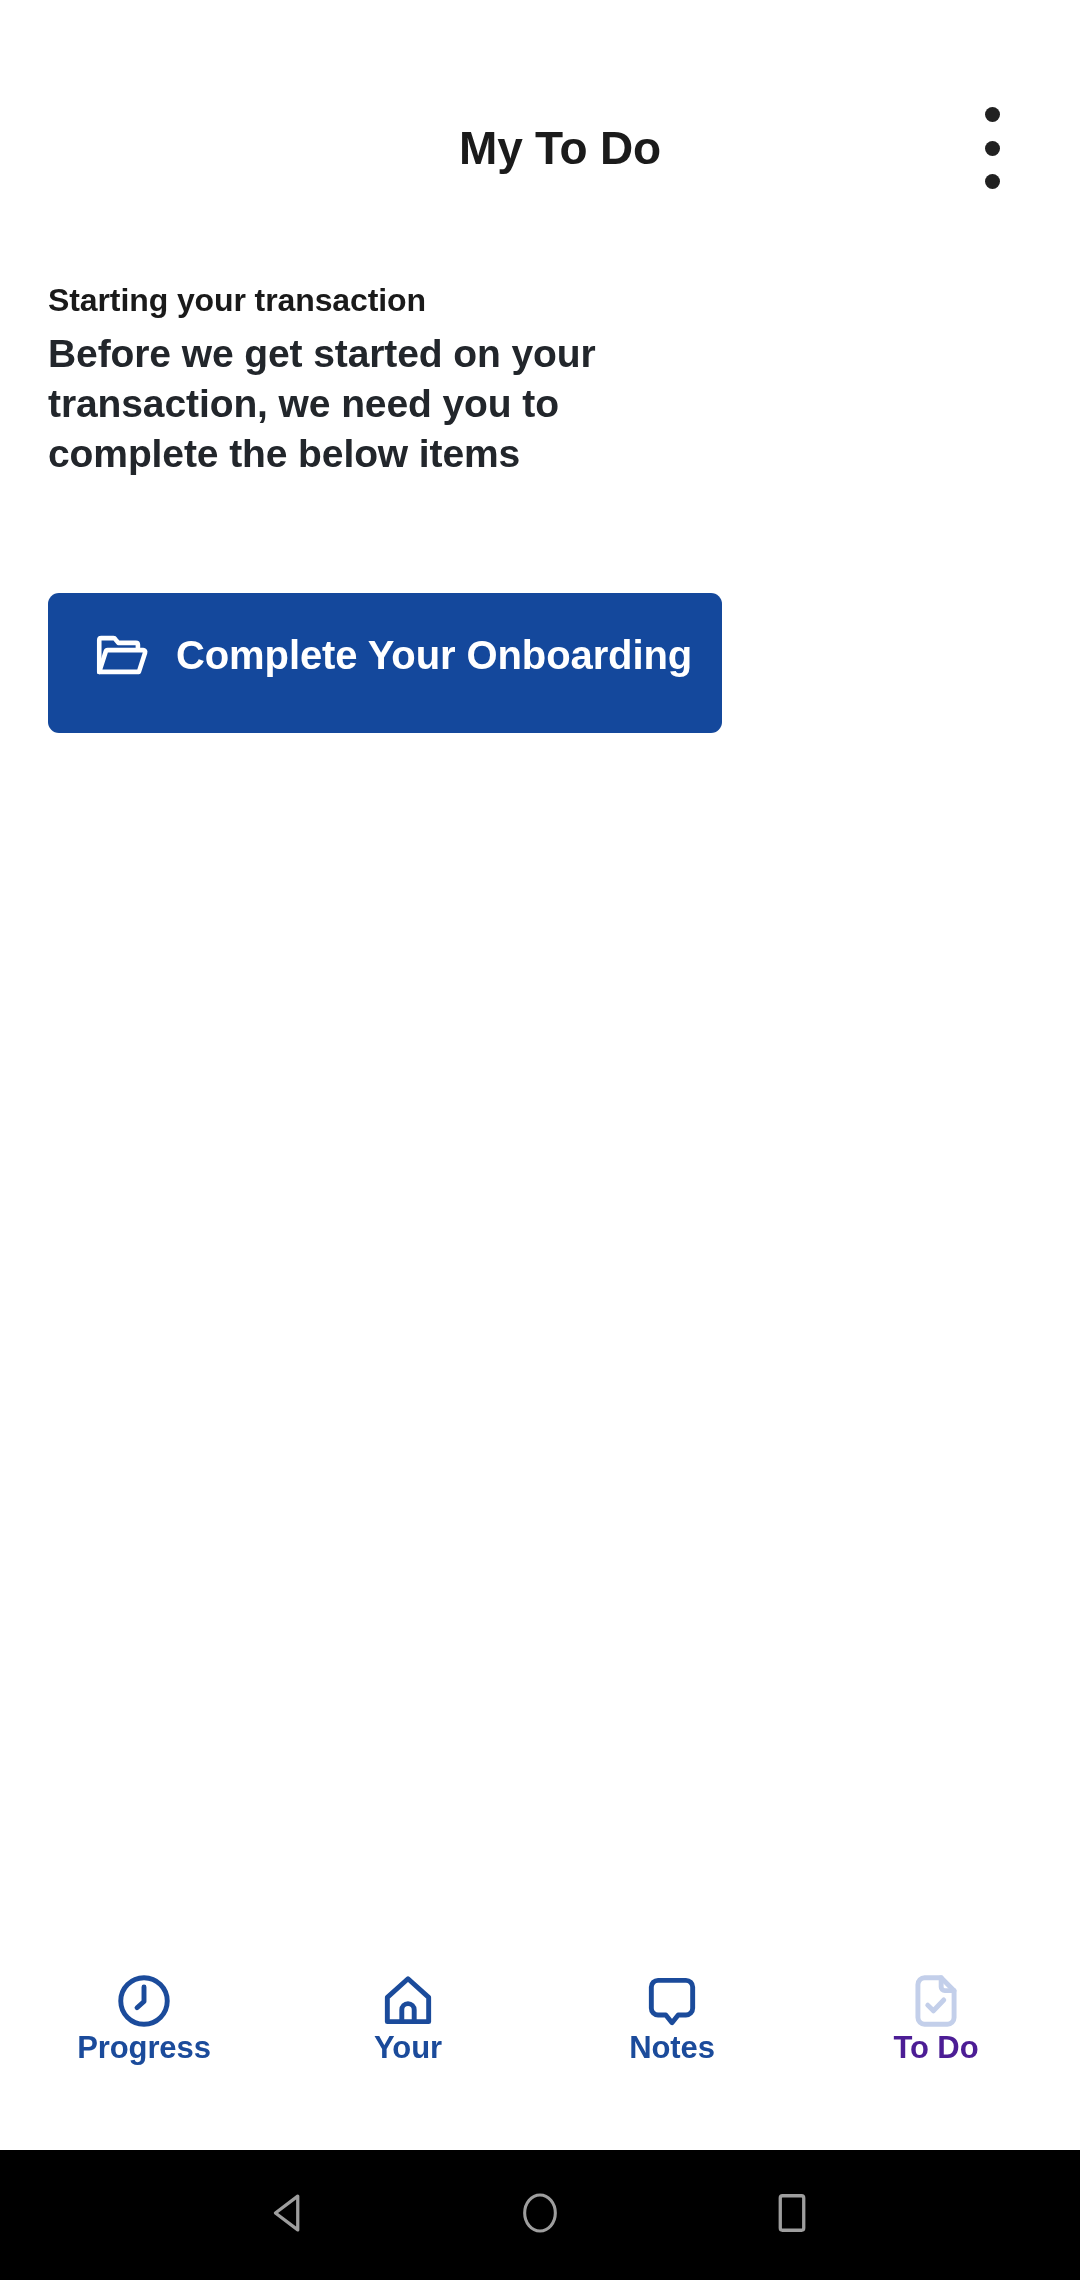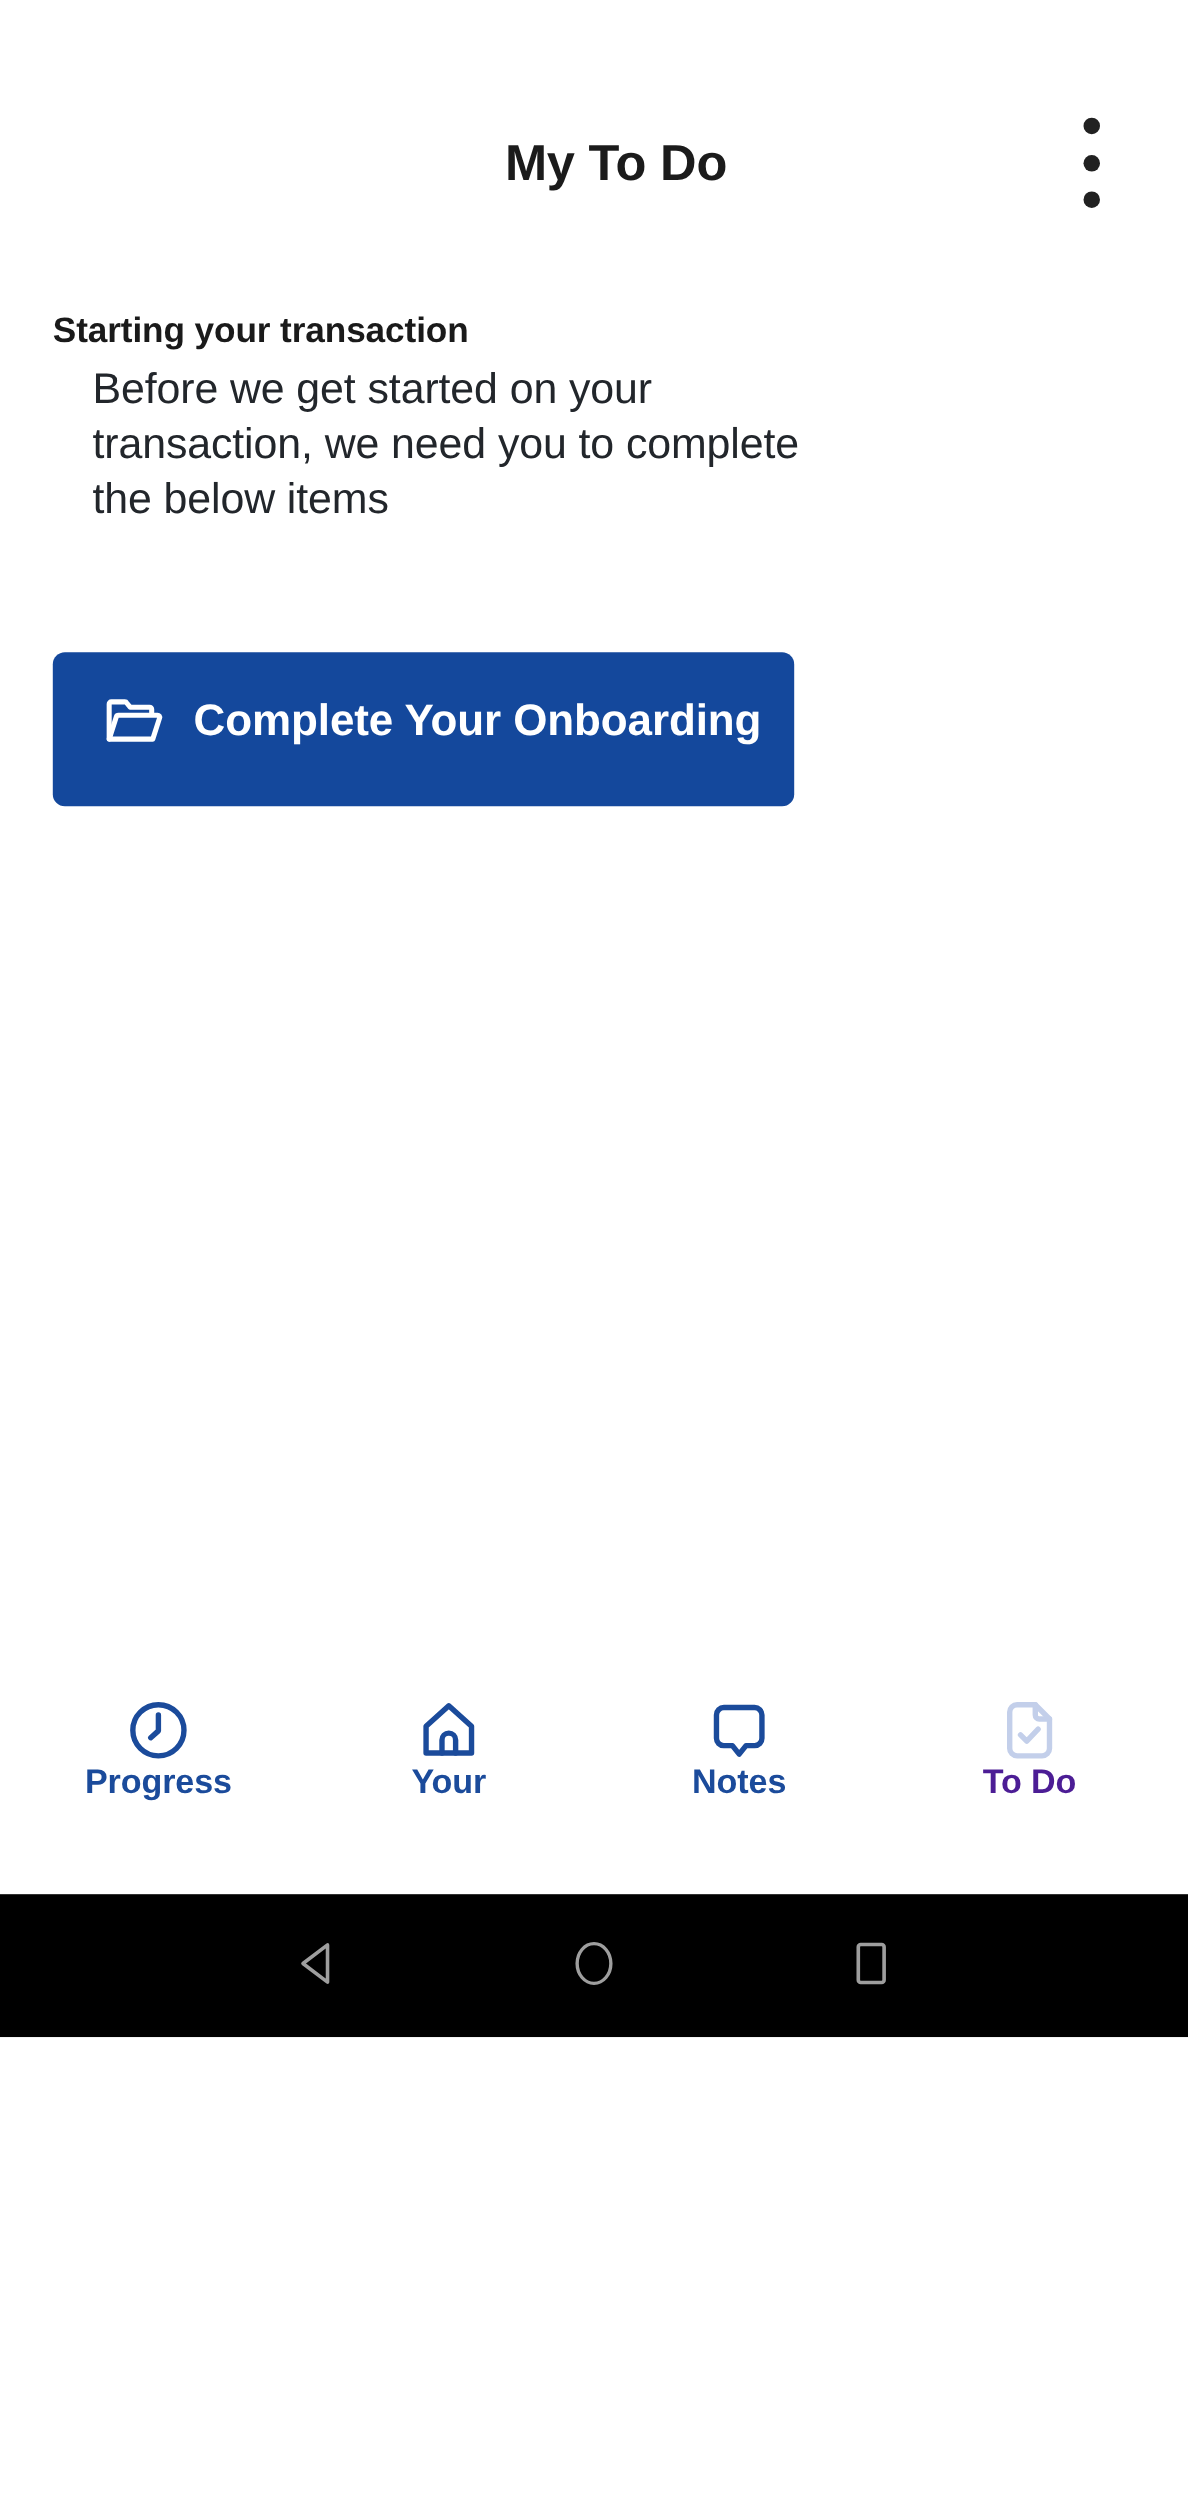"My To Do" #screen { height: 1852px -> 2280px }
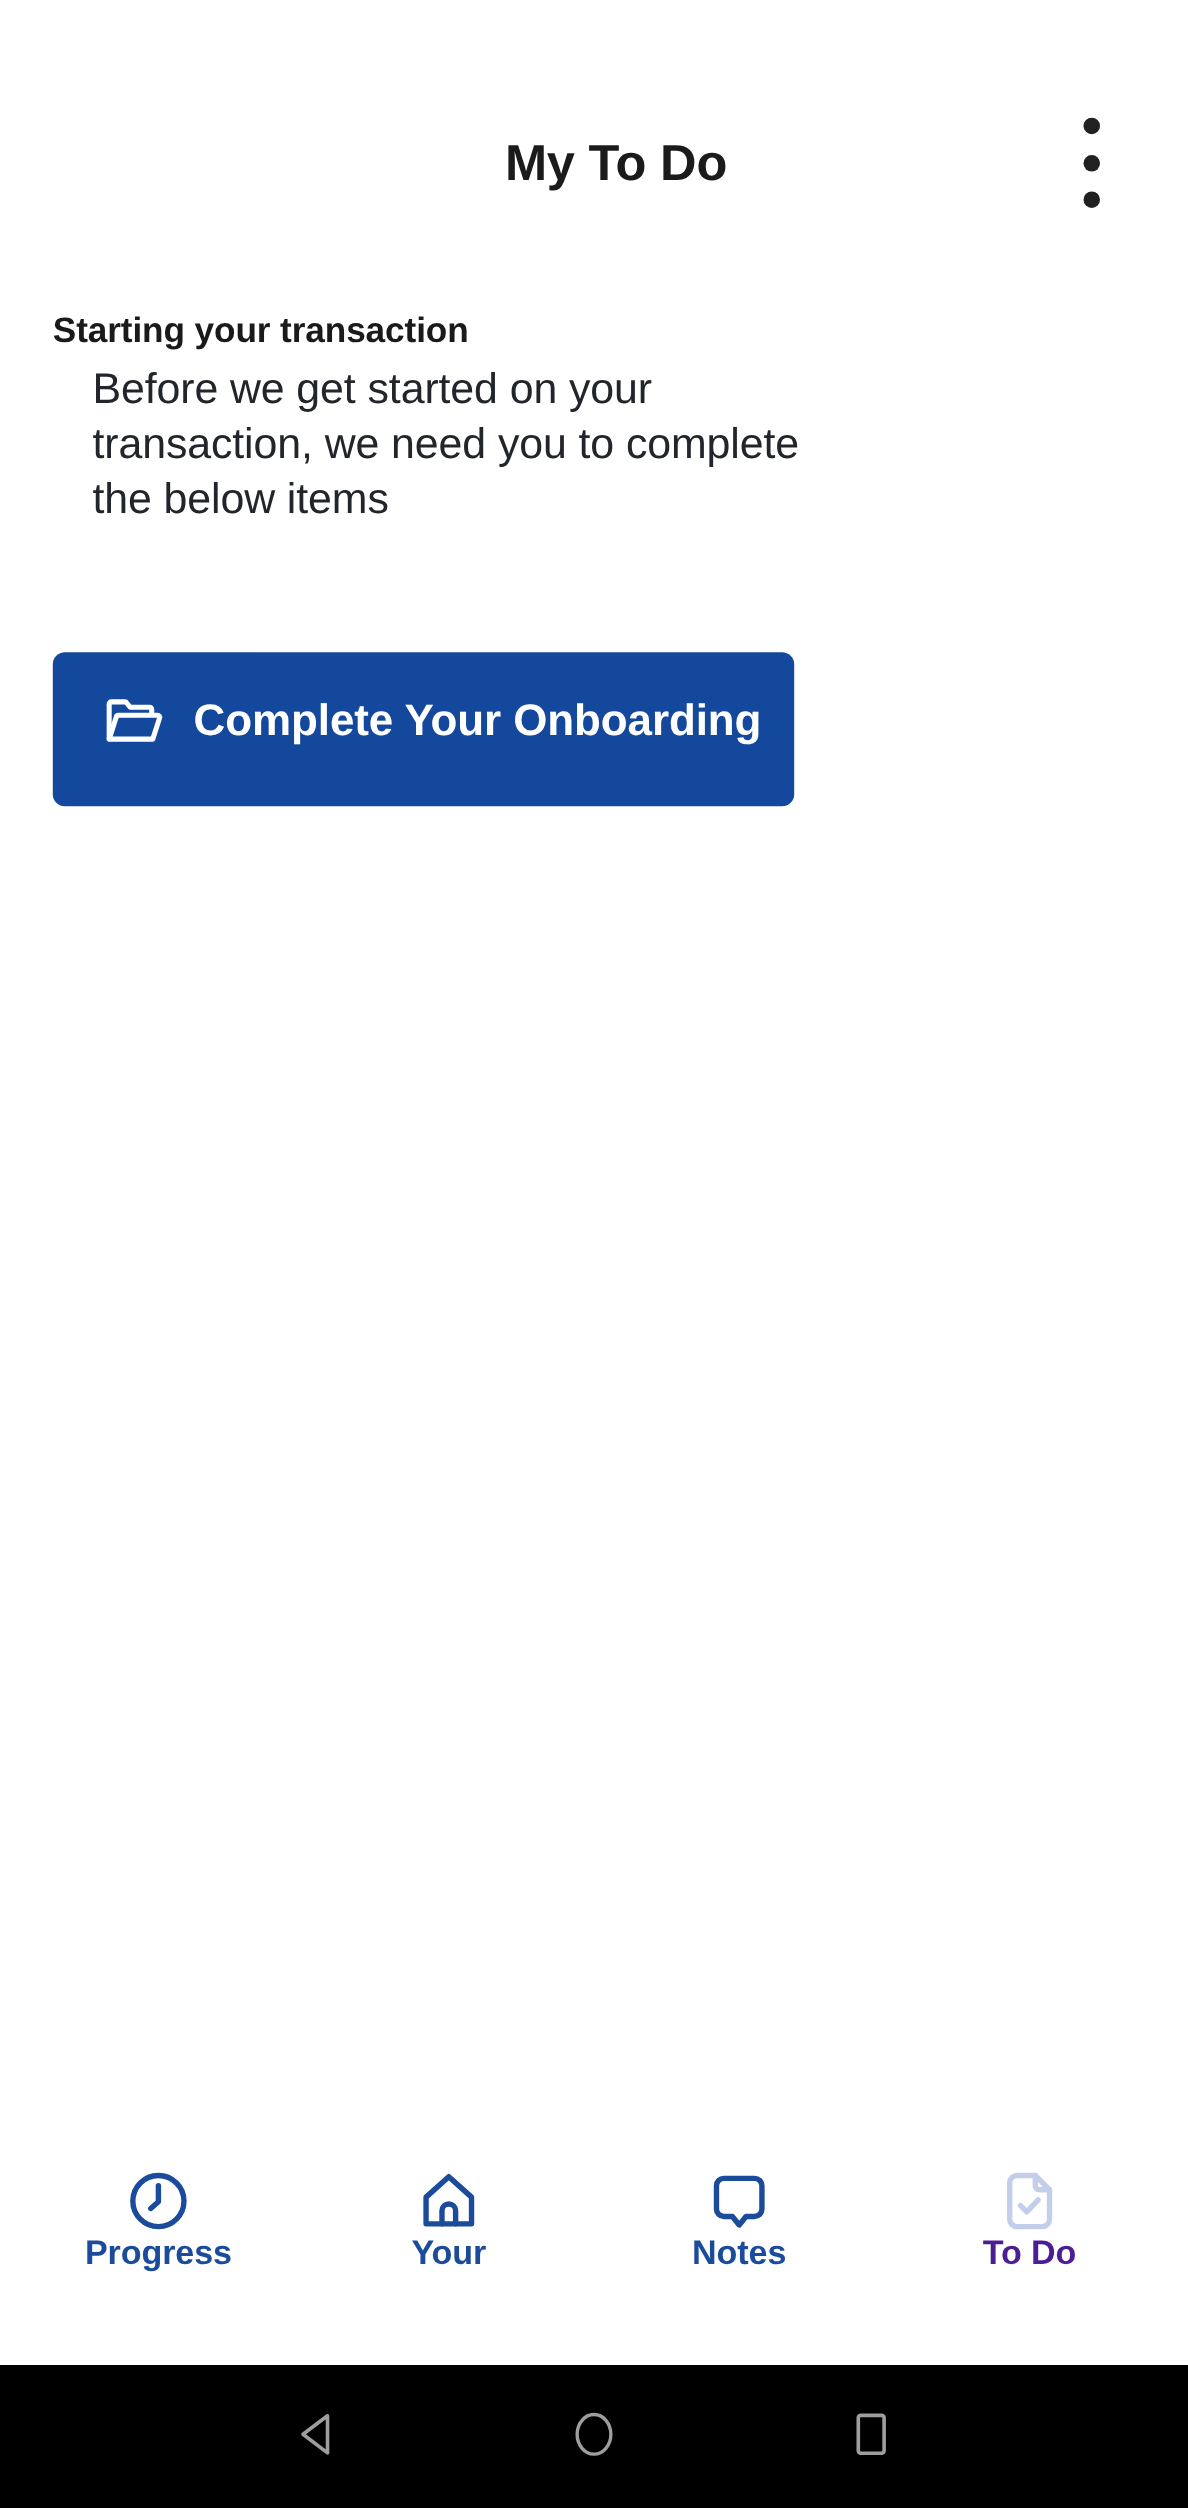"Before we get started on" .section-body { font-weight: normal -> bold; margin-left: 36px -> none }
